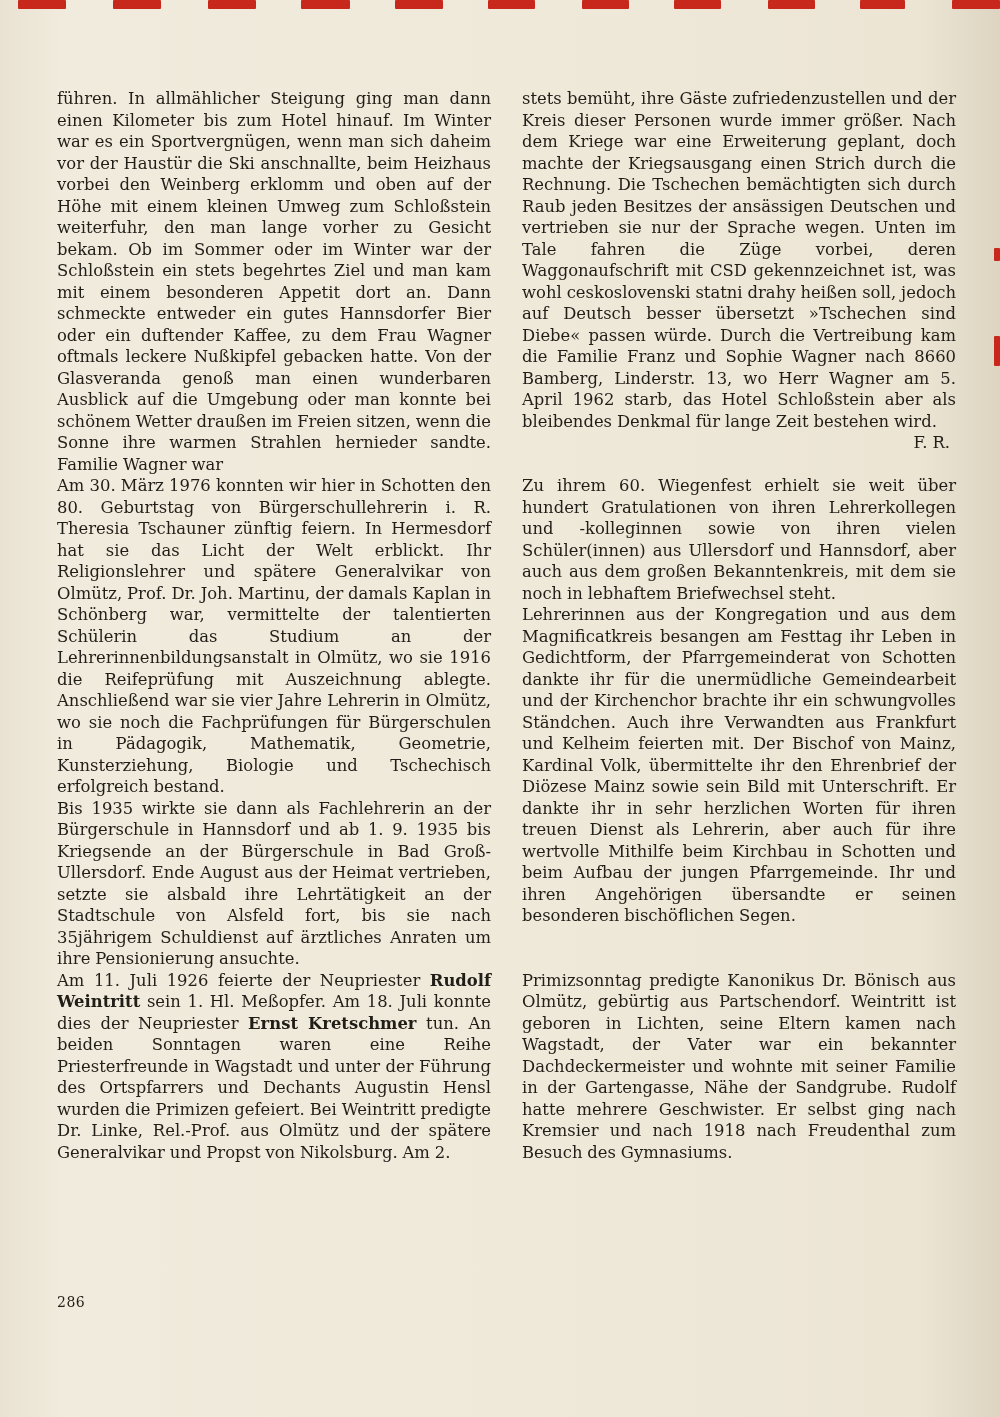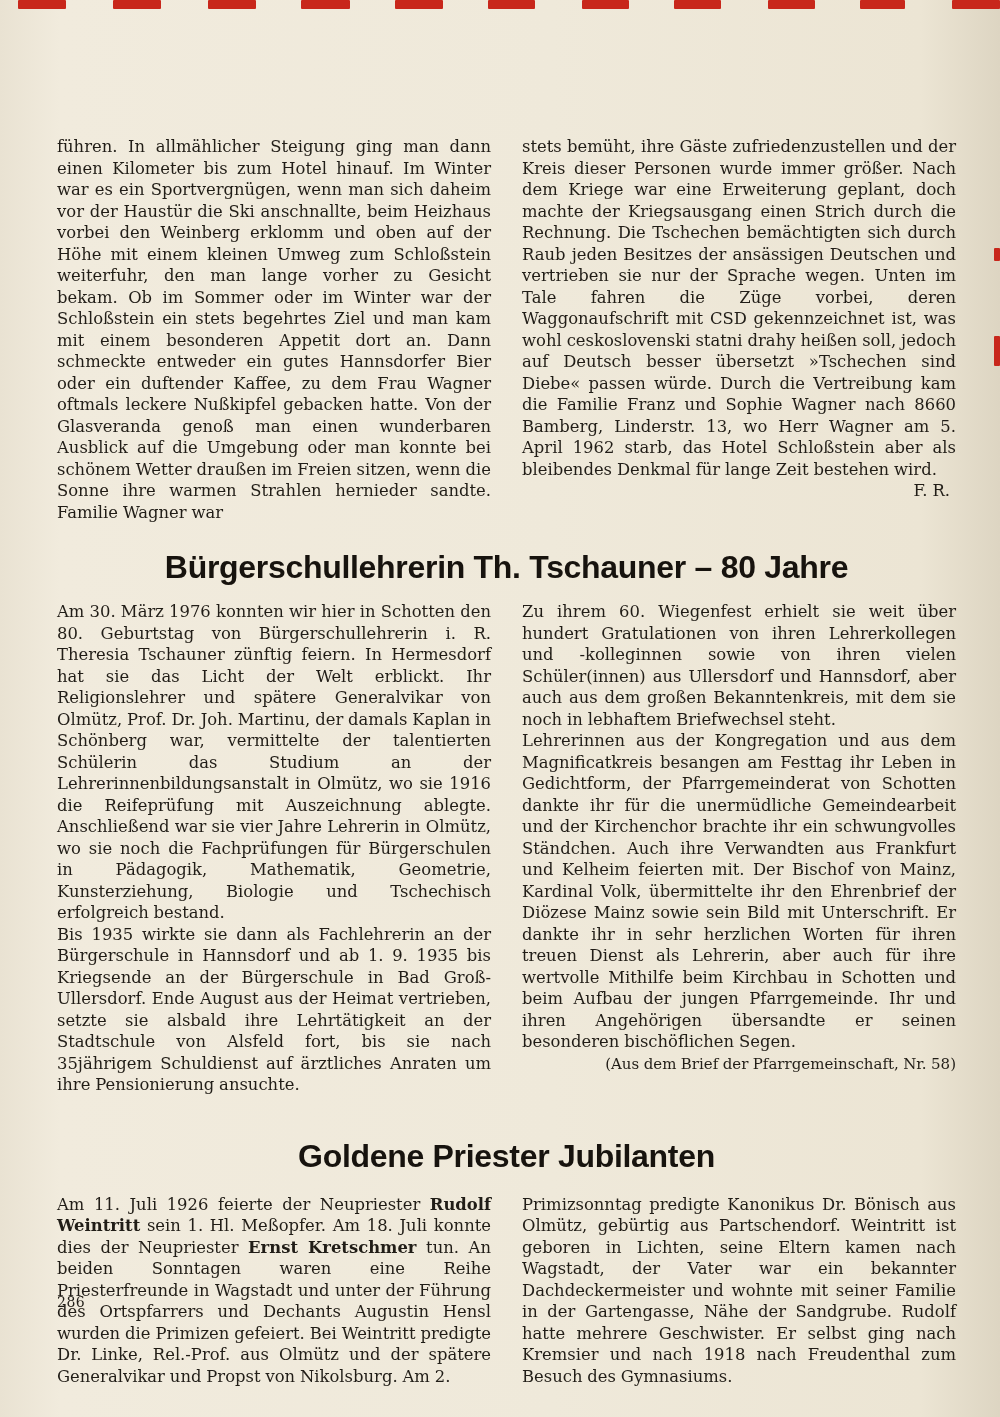"führen. In allmählicher Steigung ging" .content { margin-top: 48px -> none }
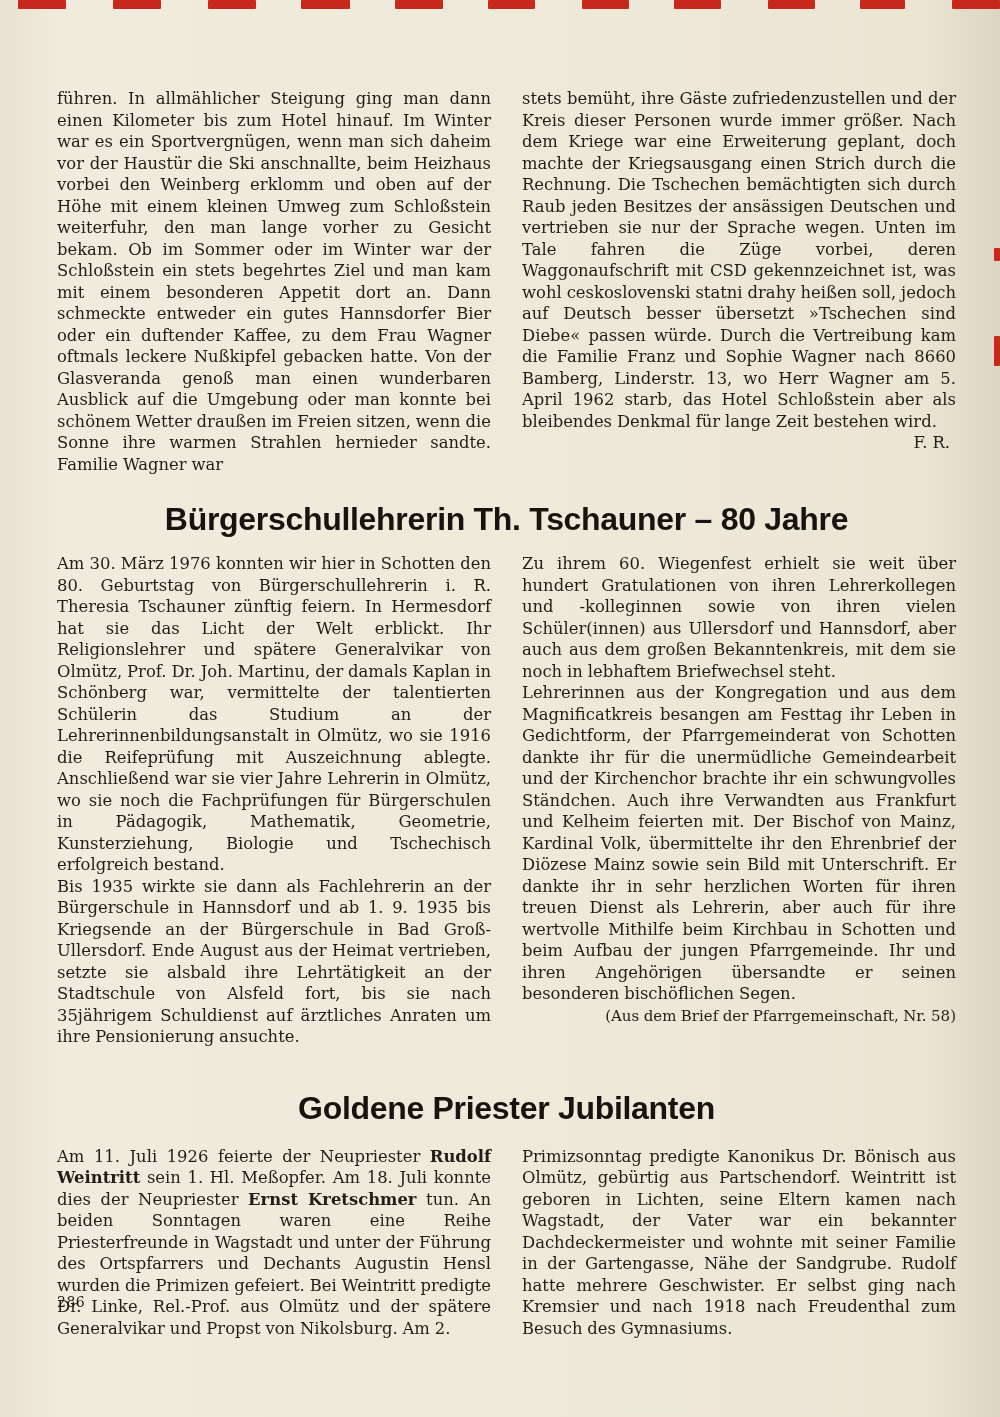"Bürgerschullehrerin Th. Tschauner – 80" h1.headline { html: <h1>Bürgerschullehrerin Th. Tschauner – 80 Jahre</h1> -> none }
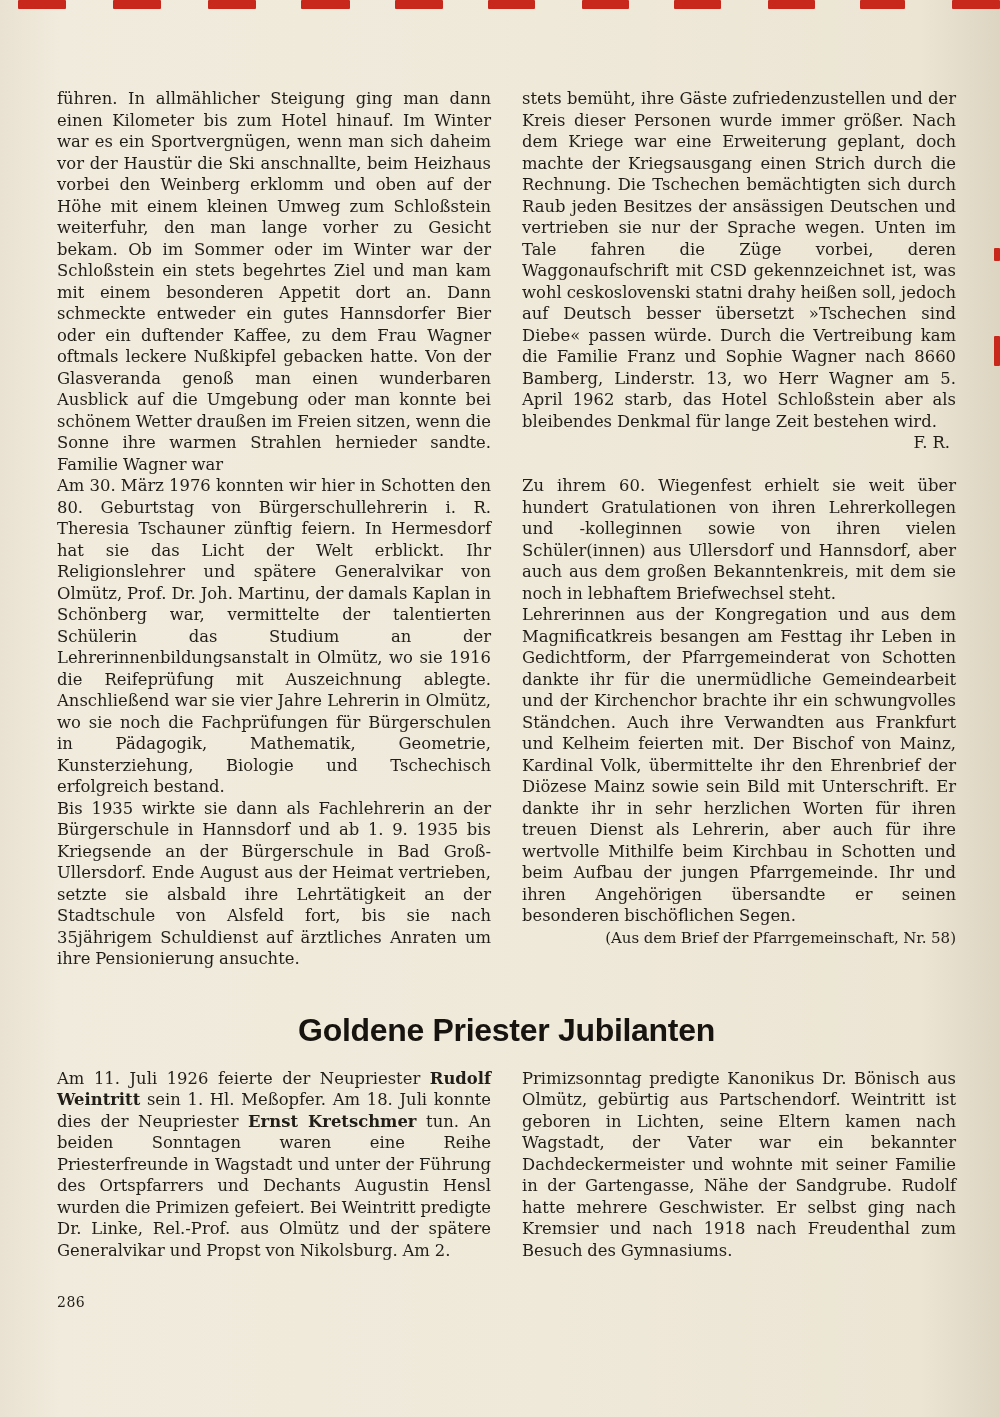"(Aus dem Brief der Pfarrgemeinschaft," div.credit { html: <div>(Aus dem Brief der Pfarrgemeinschaft, Nr. 58)</div> -> none }
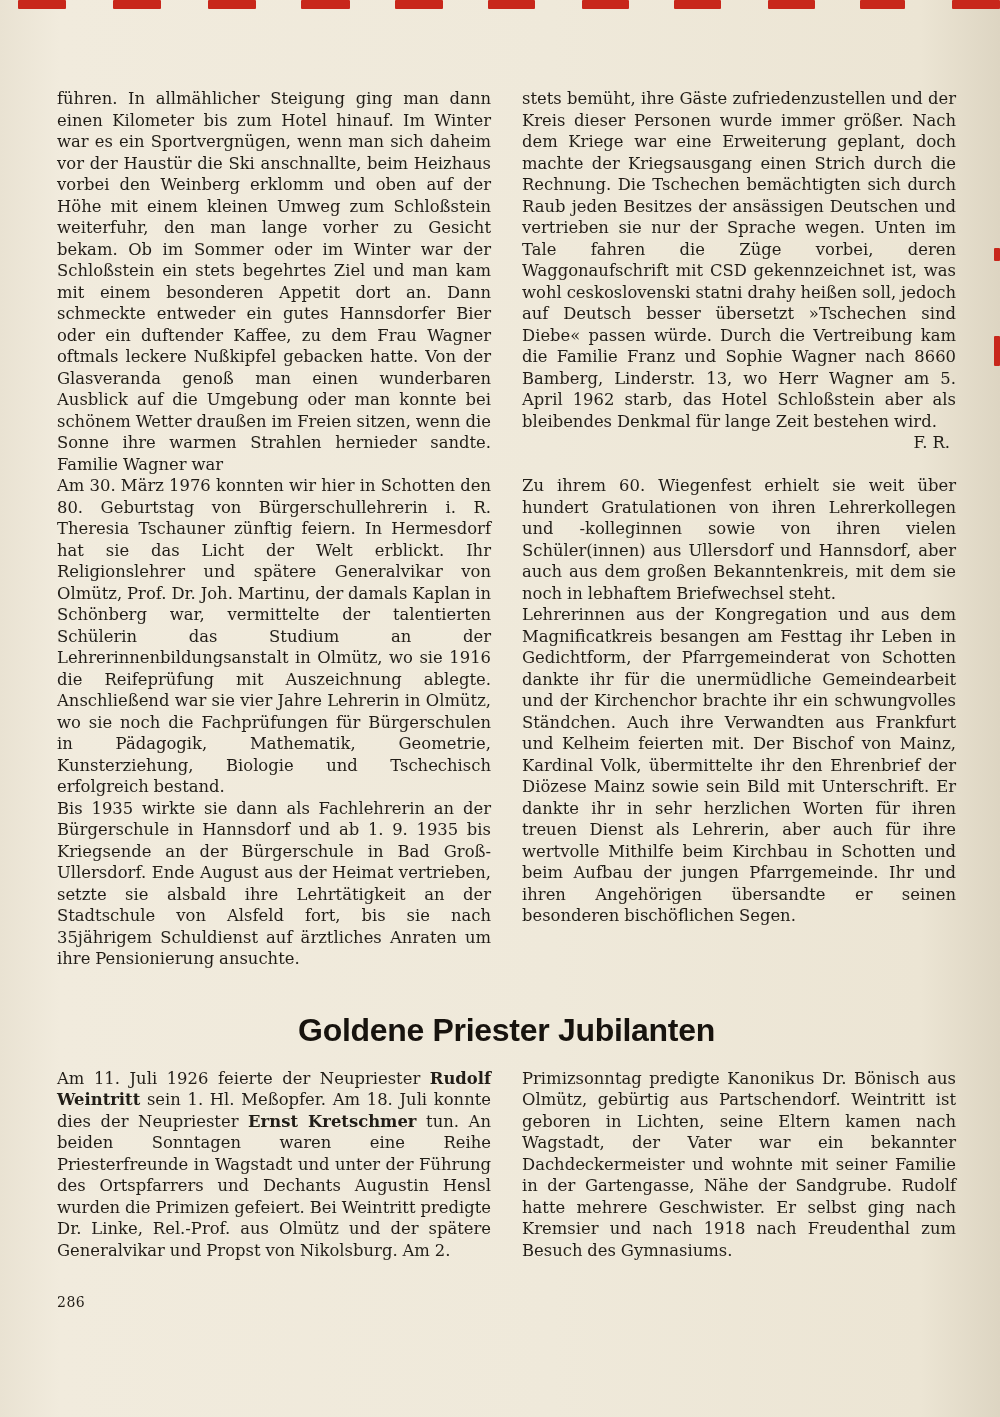"Goldene Priester Jubilanten" h1.headline { html: <h1>Goldene Priester Jubilanten</h1> -> none }
